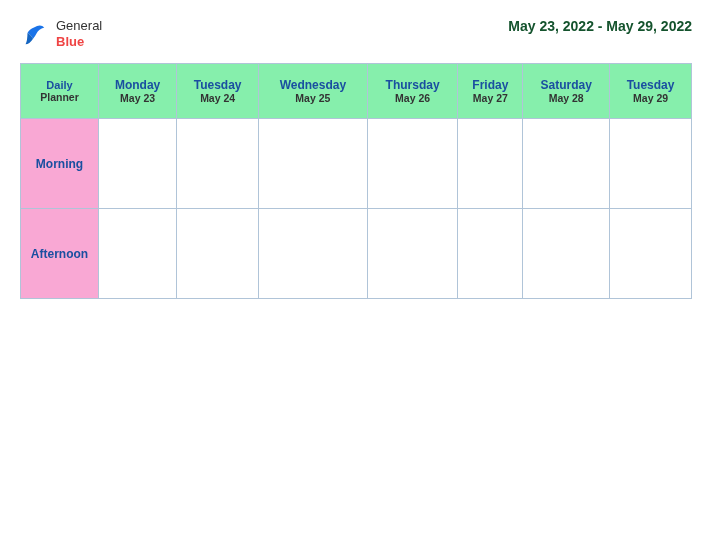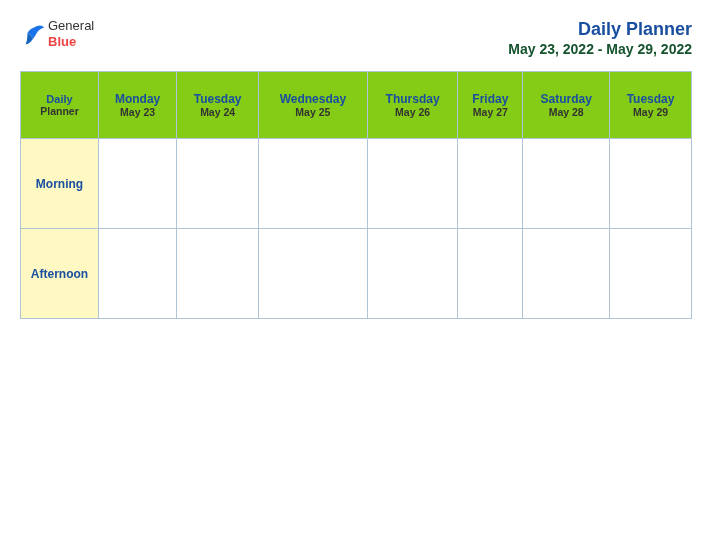"General" .logo-area { gap: 0 -> 8px }
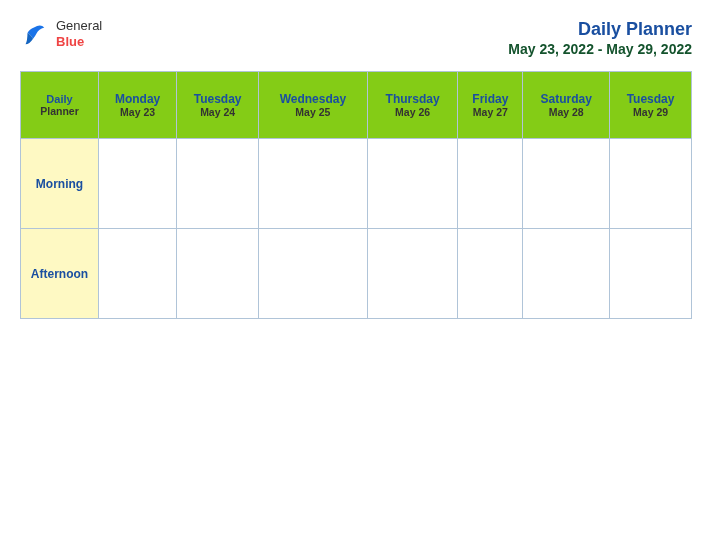"Daily Planner" div.main-title { html: <div>Daily Planner</div> -> none }
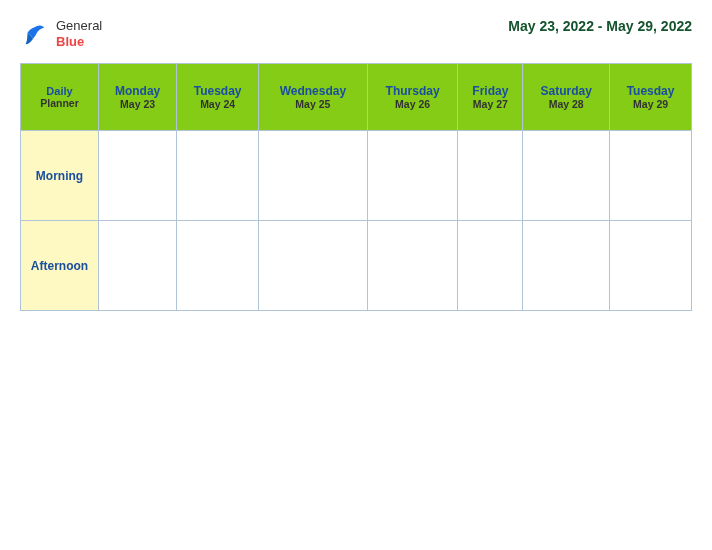"Daily" .calendar-table thead th { background: #84cc16 -> #86efac; padding: 20px 4px -> 14px 4px }
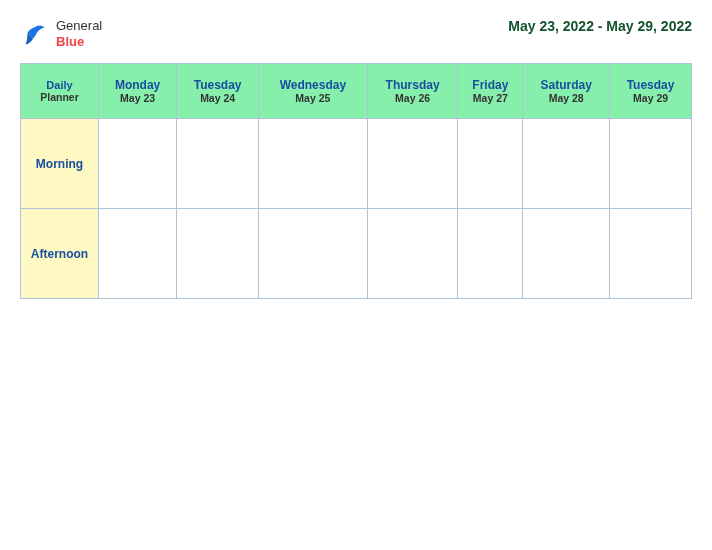"Morning" .calendar-table tbody td.row-label { background: #fef9c3 -> #f9a8d4 }
